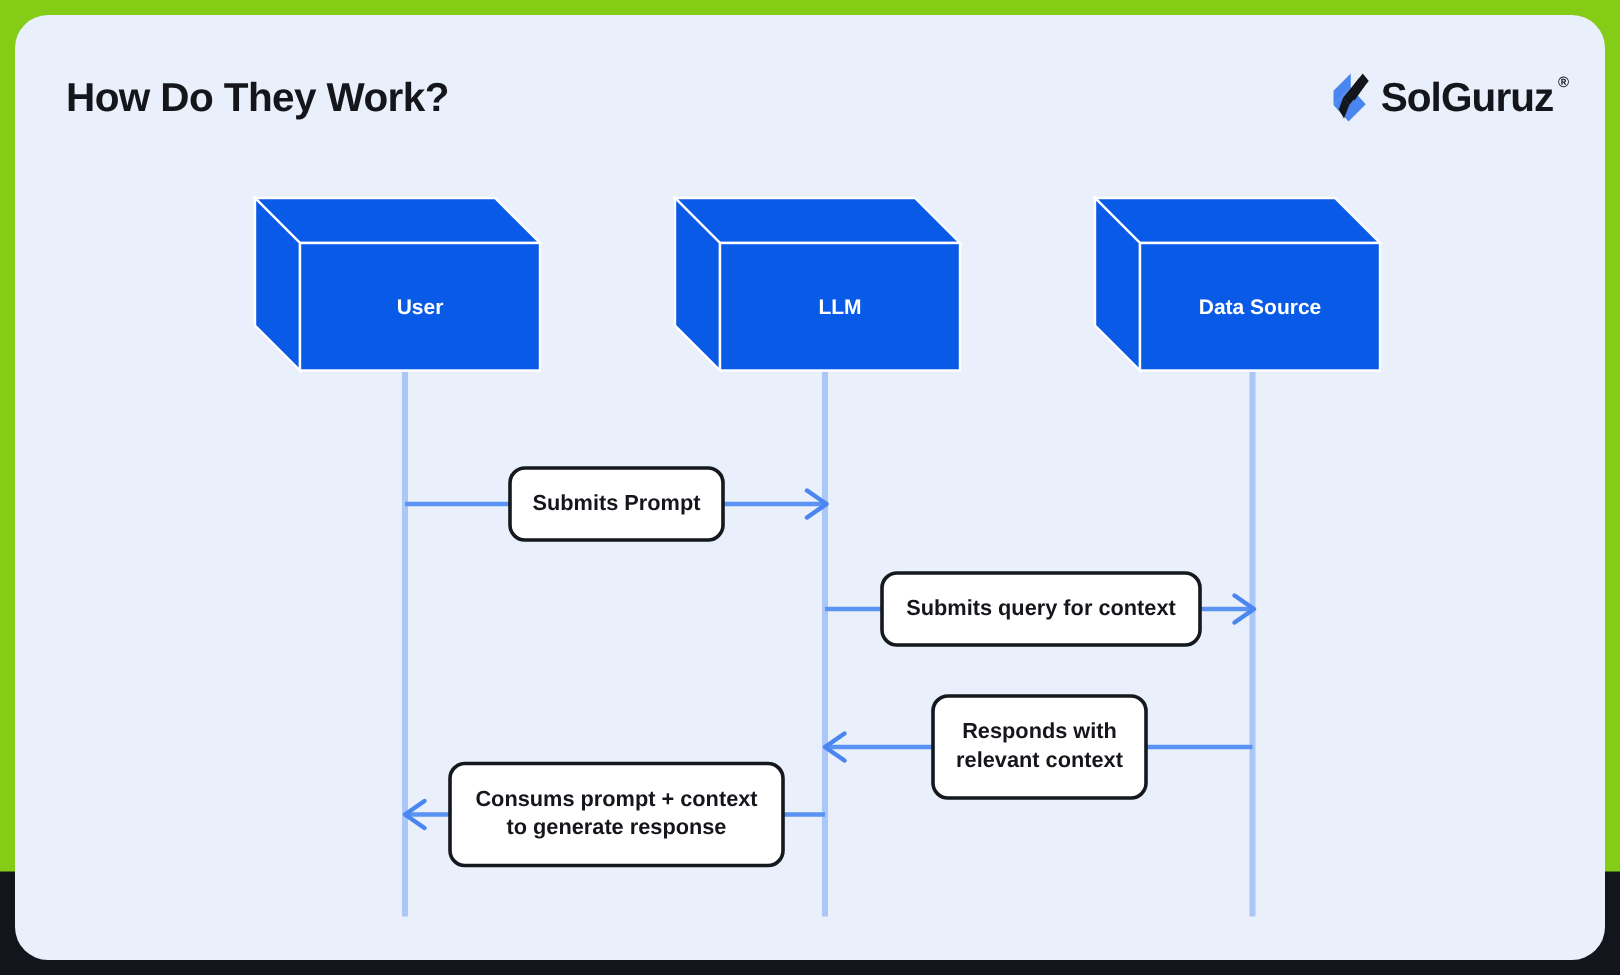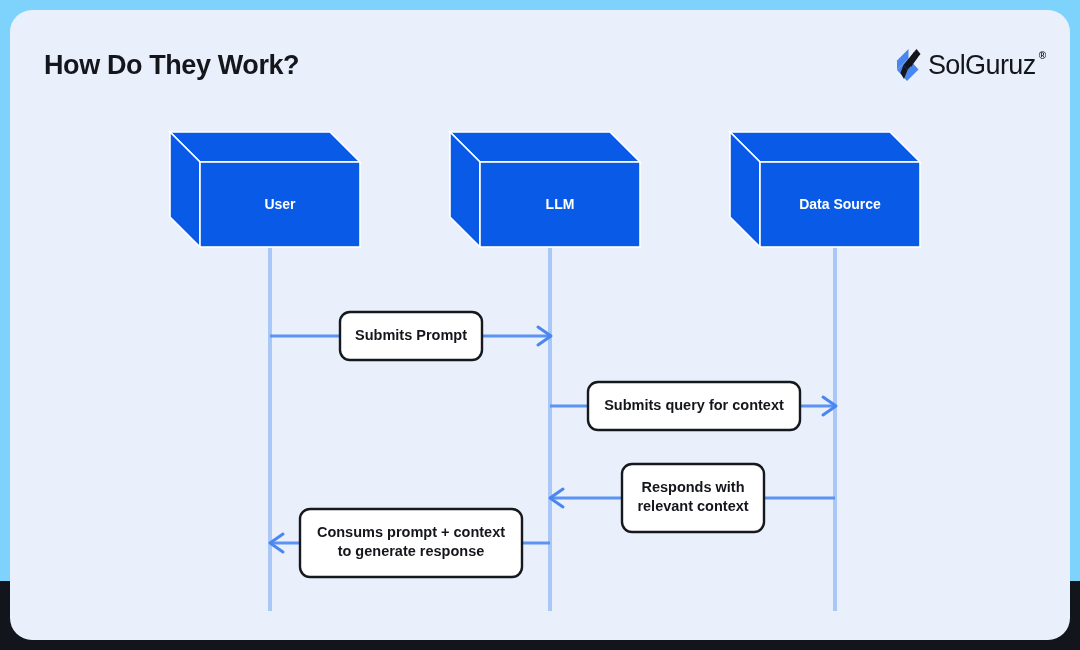"How Do They Work?" #frame { background: #7dd3fc -> #84cc16 }
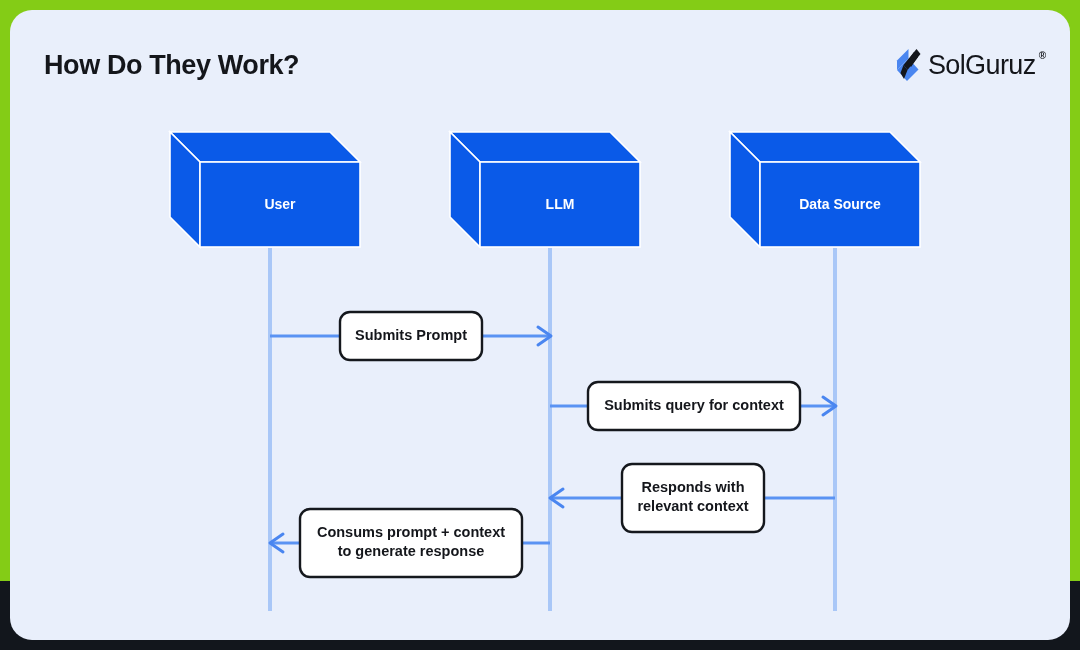"SolGuruz" #logo-text { font-weight: normal -> bold }
